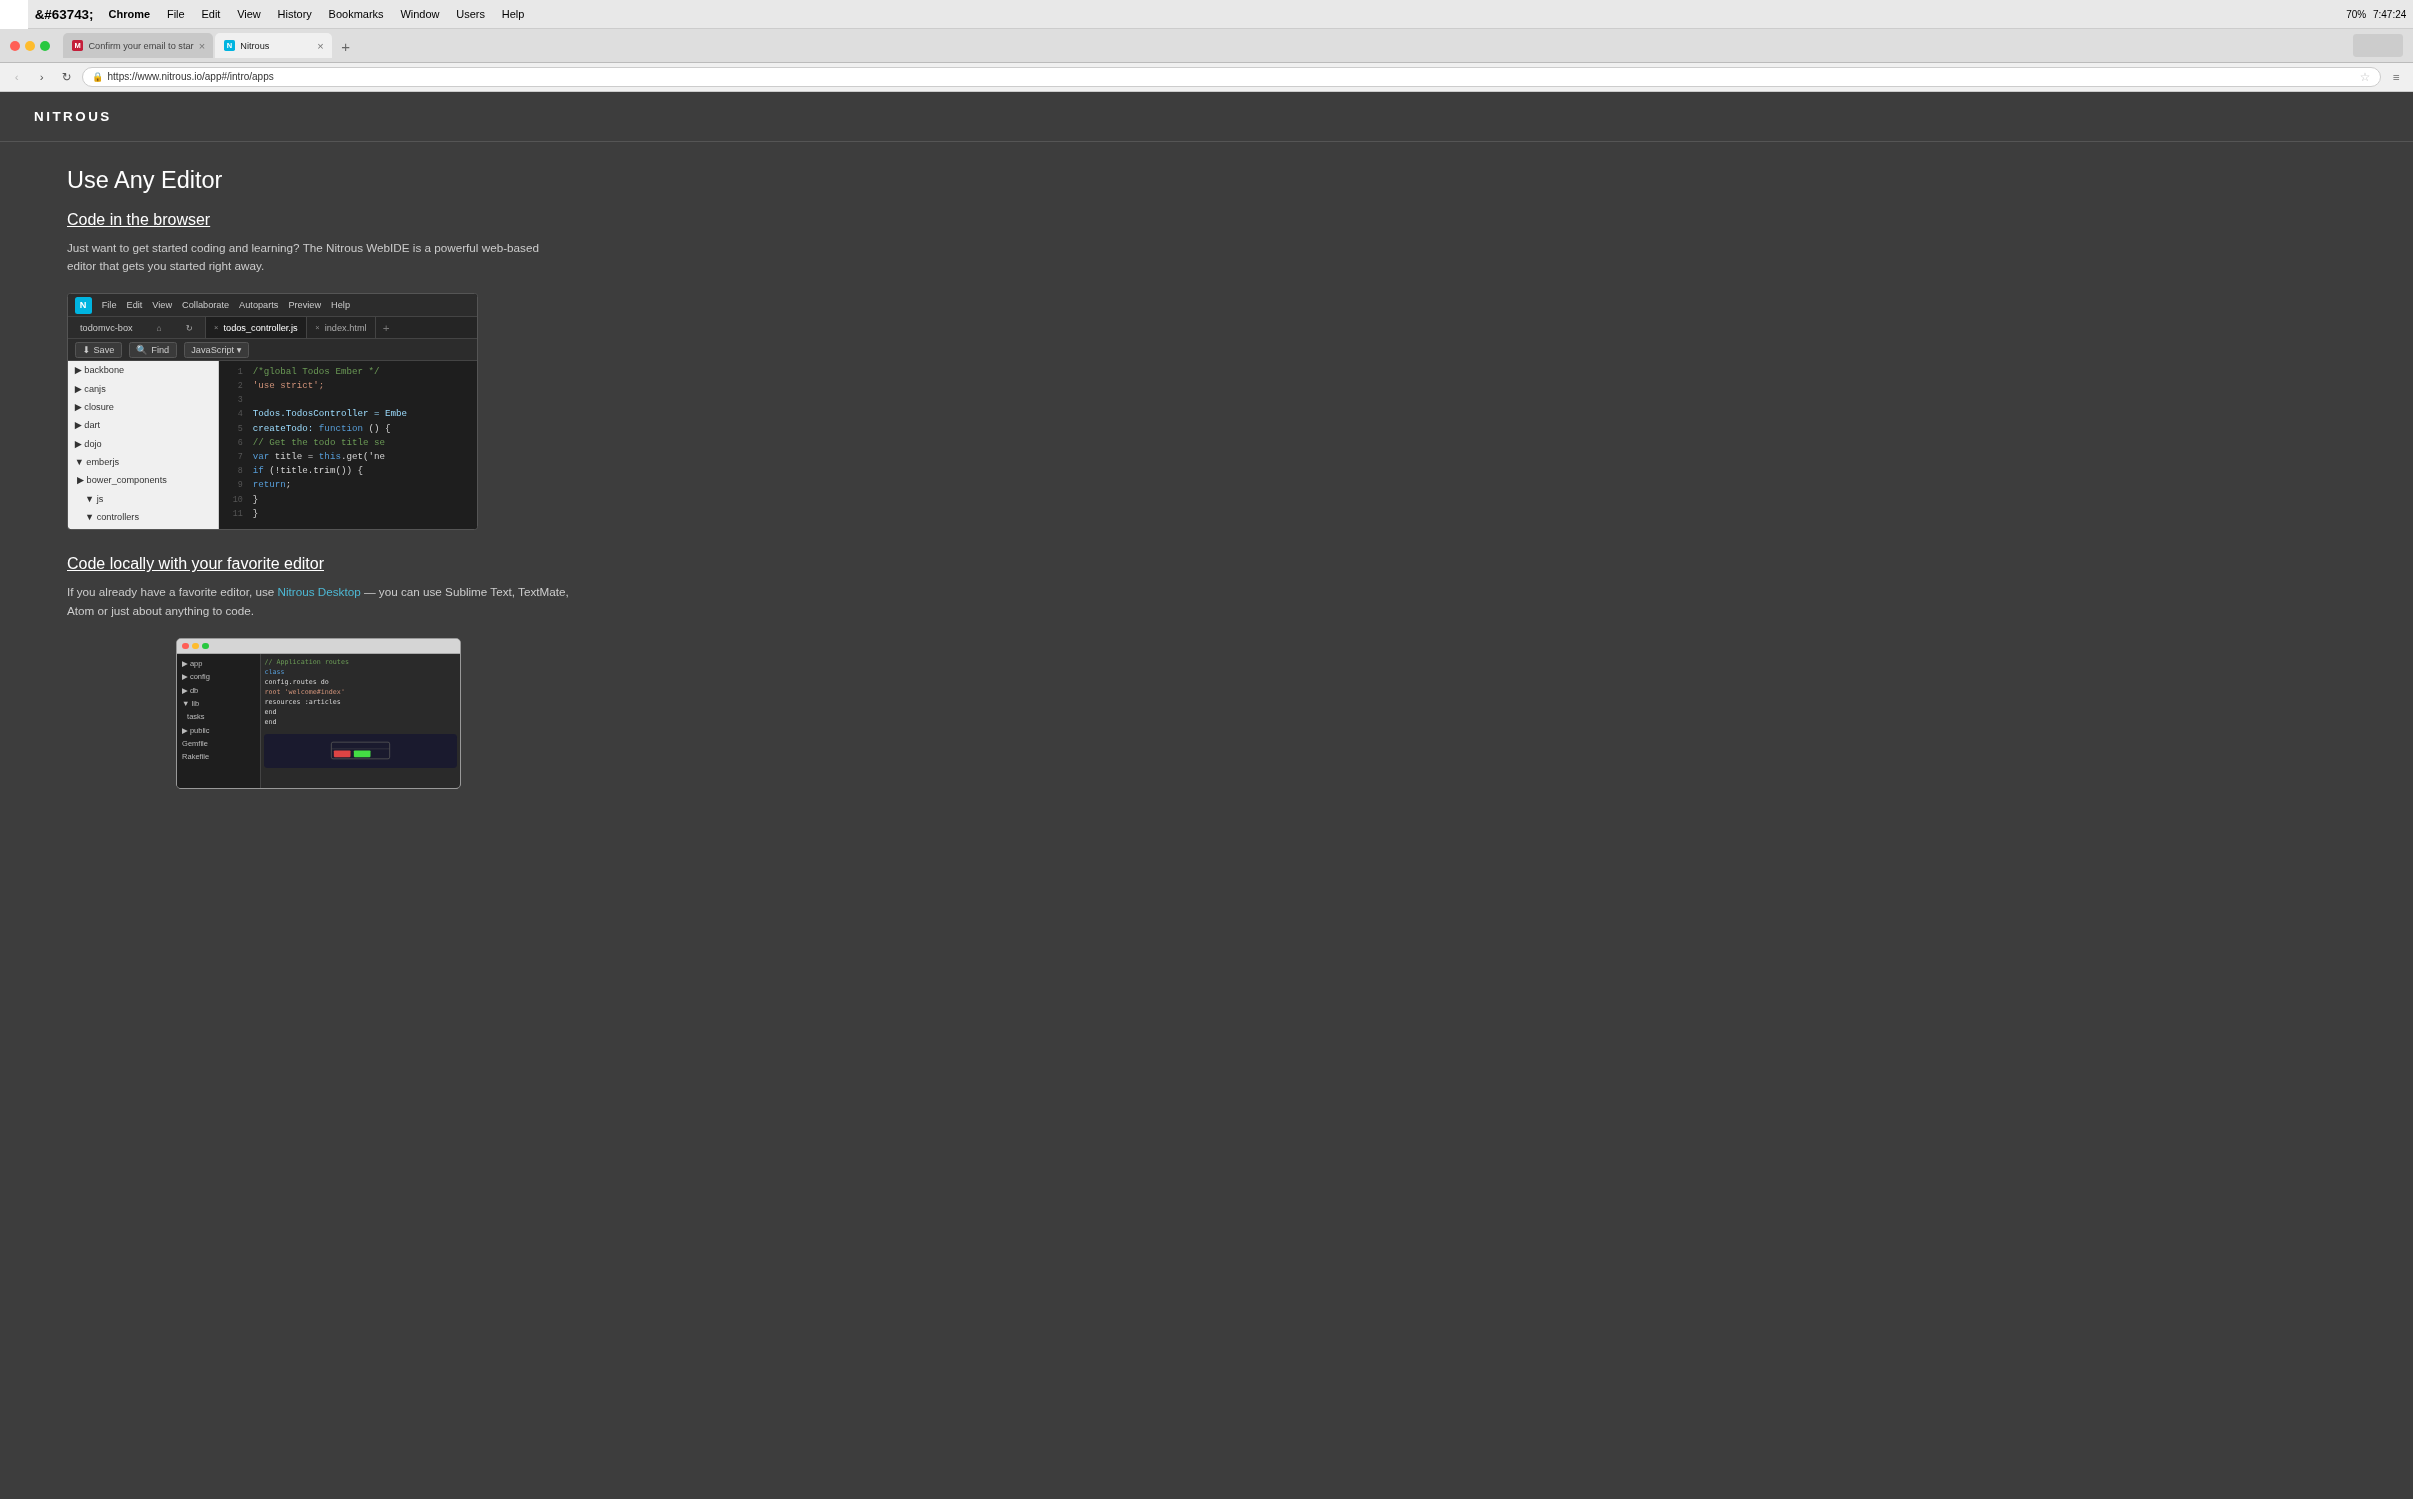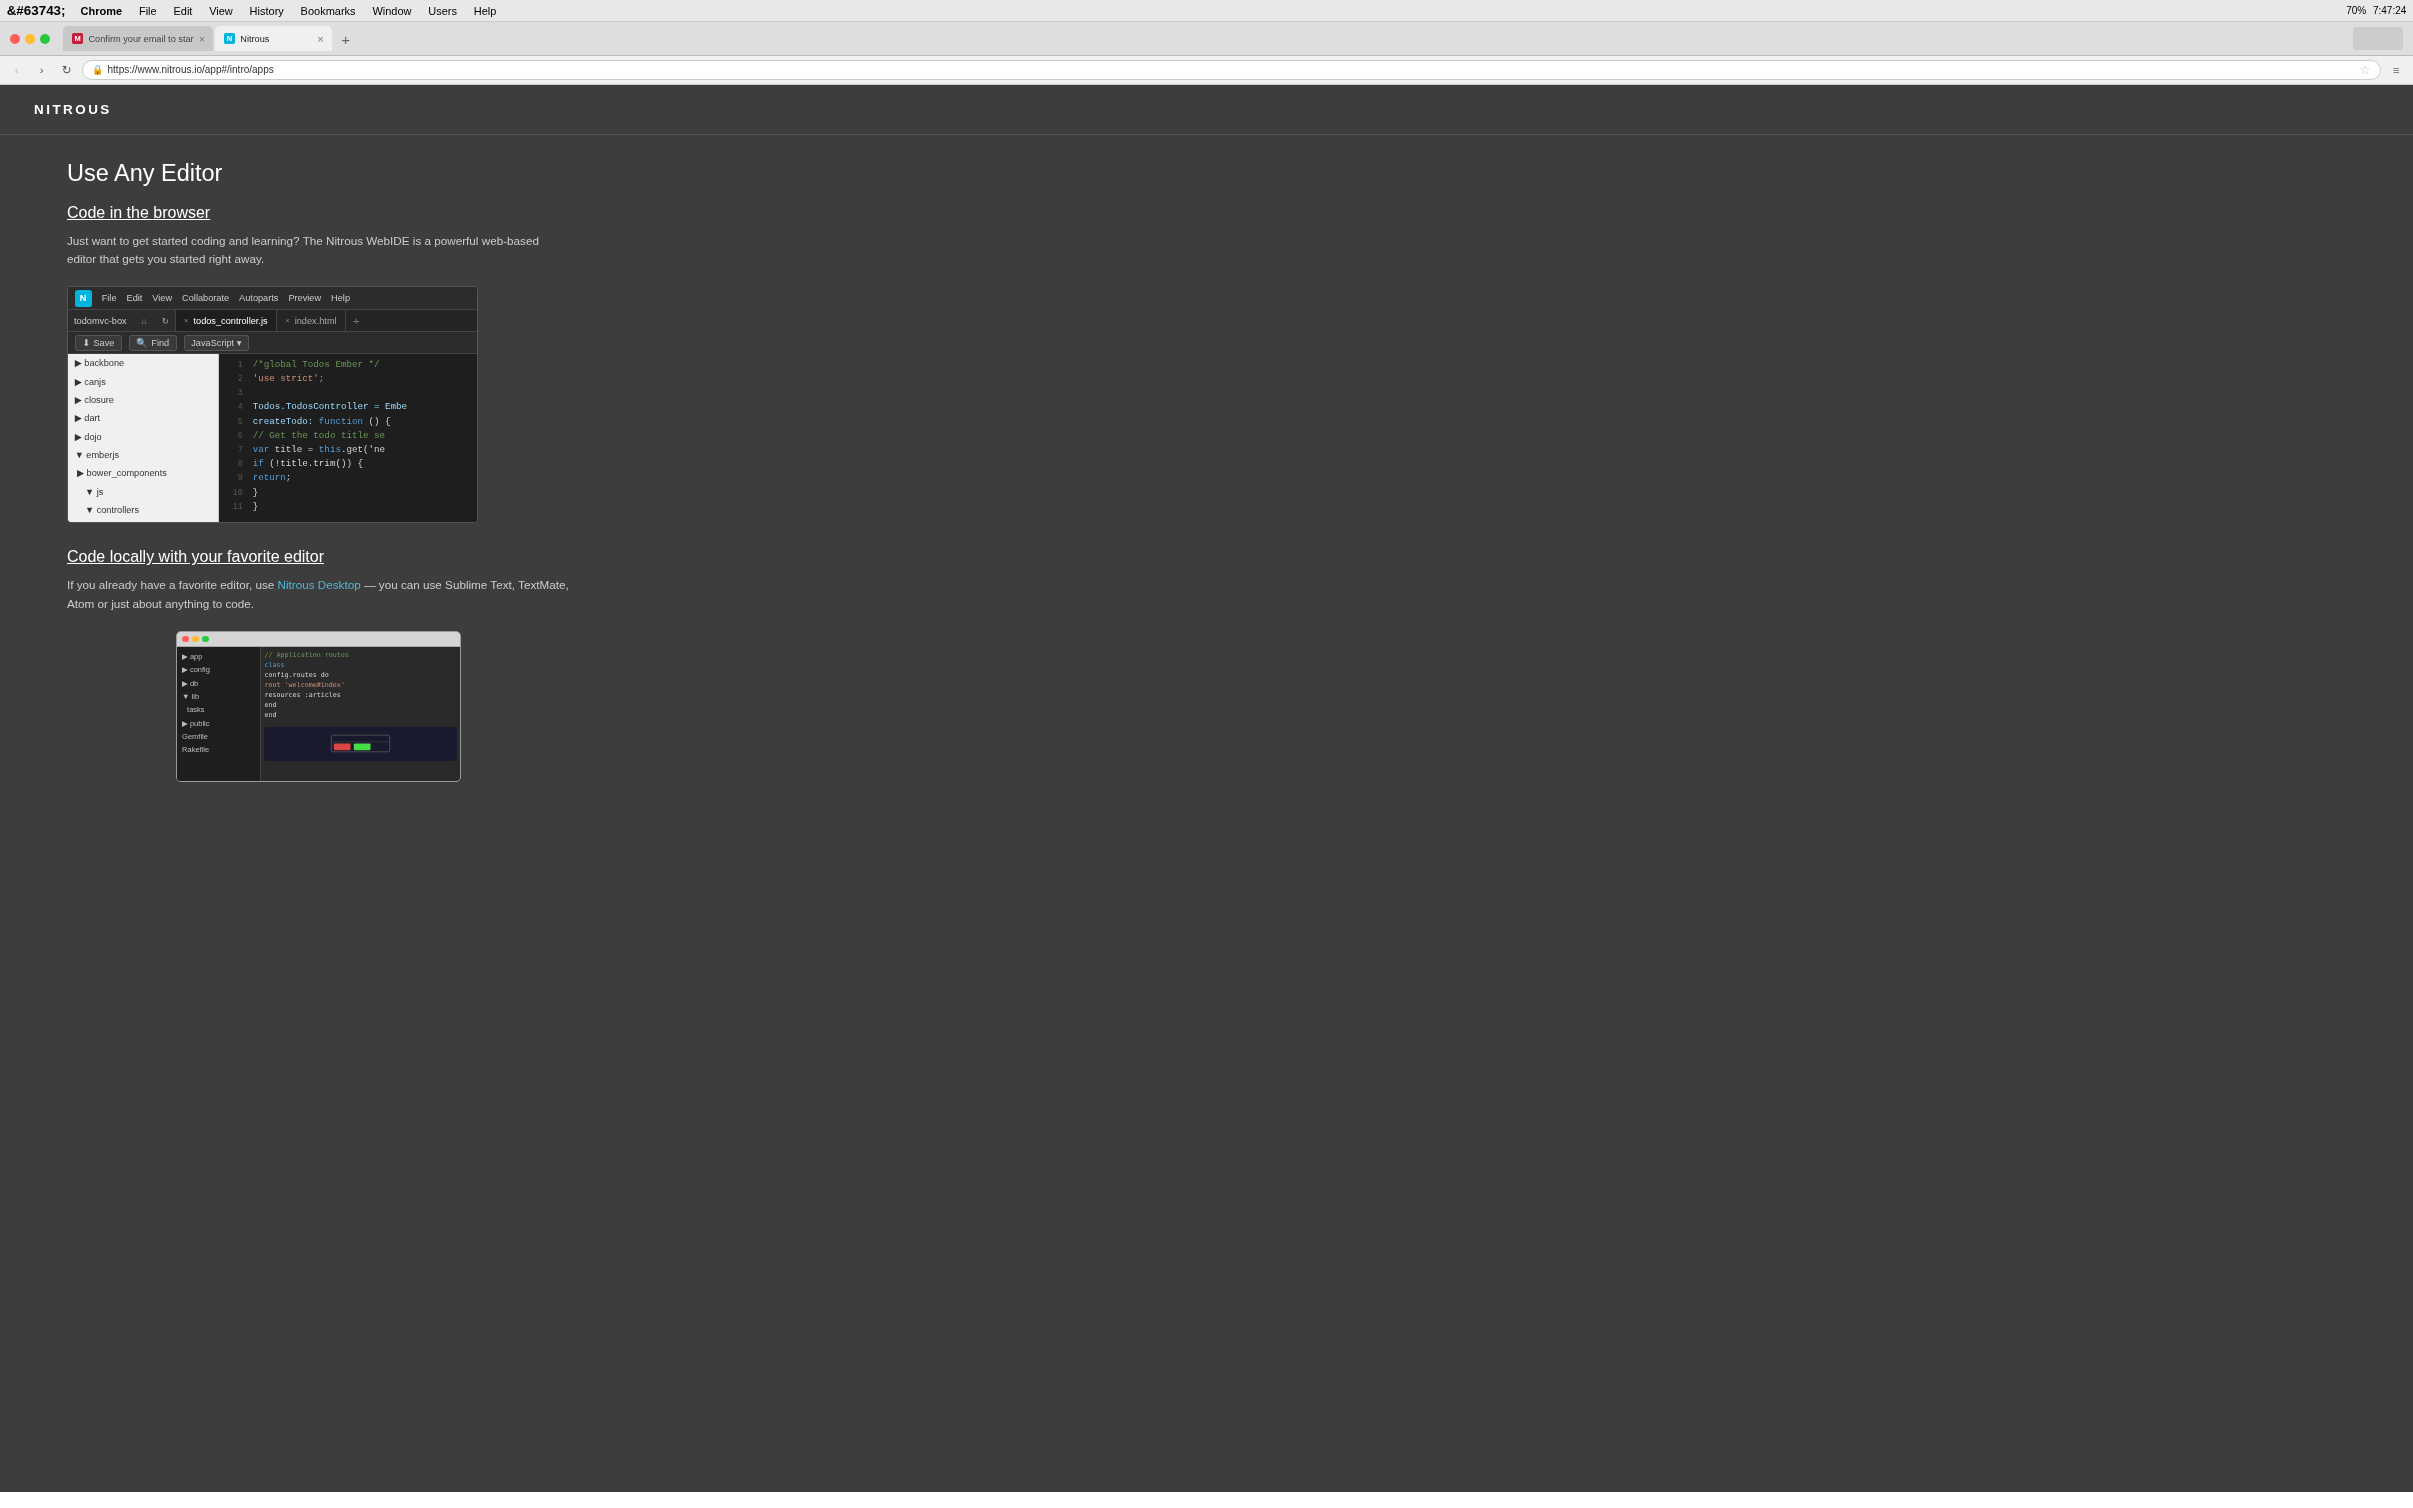"&#63743;" .menubar { height: 22px -> 29px; margin-left: none -> 28px }
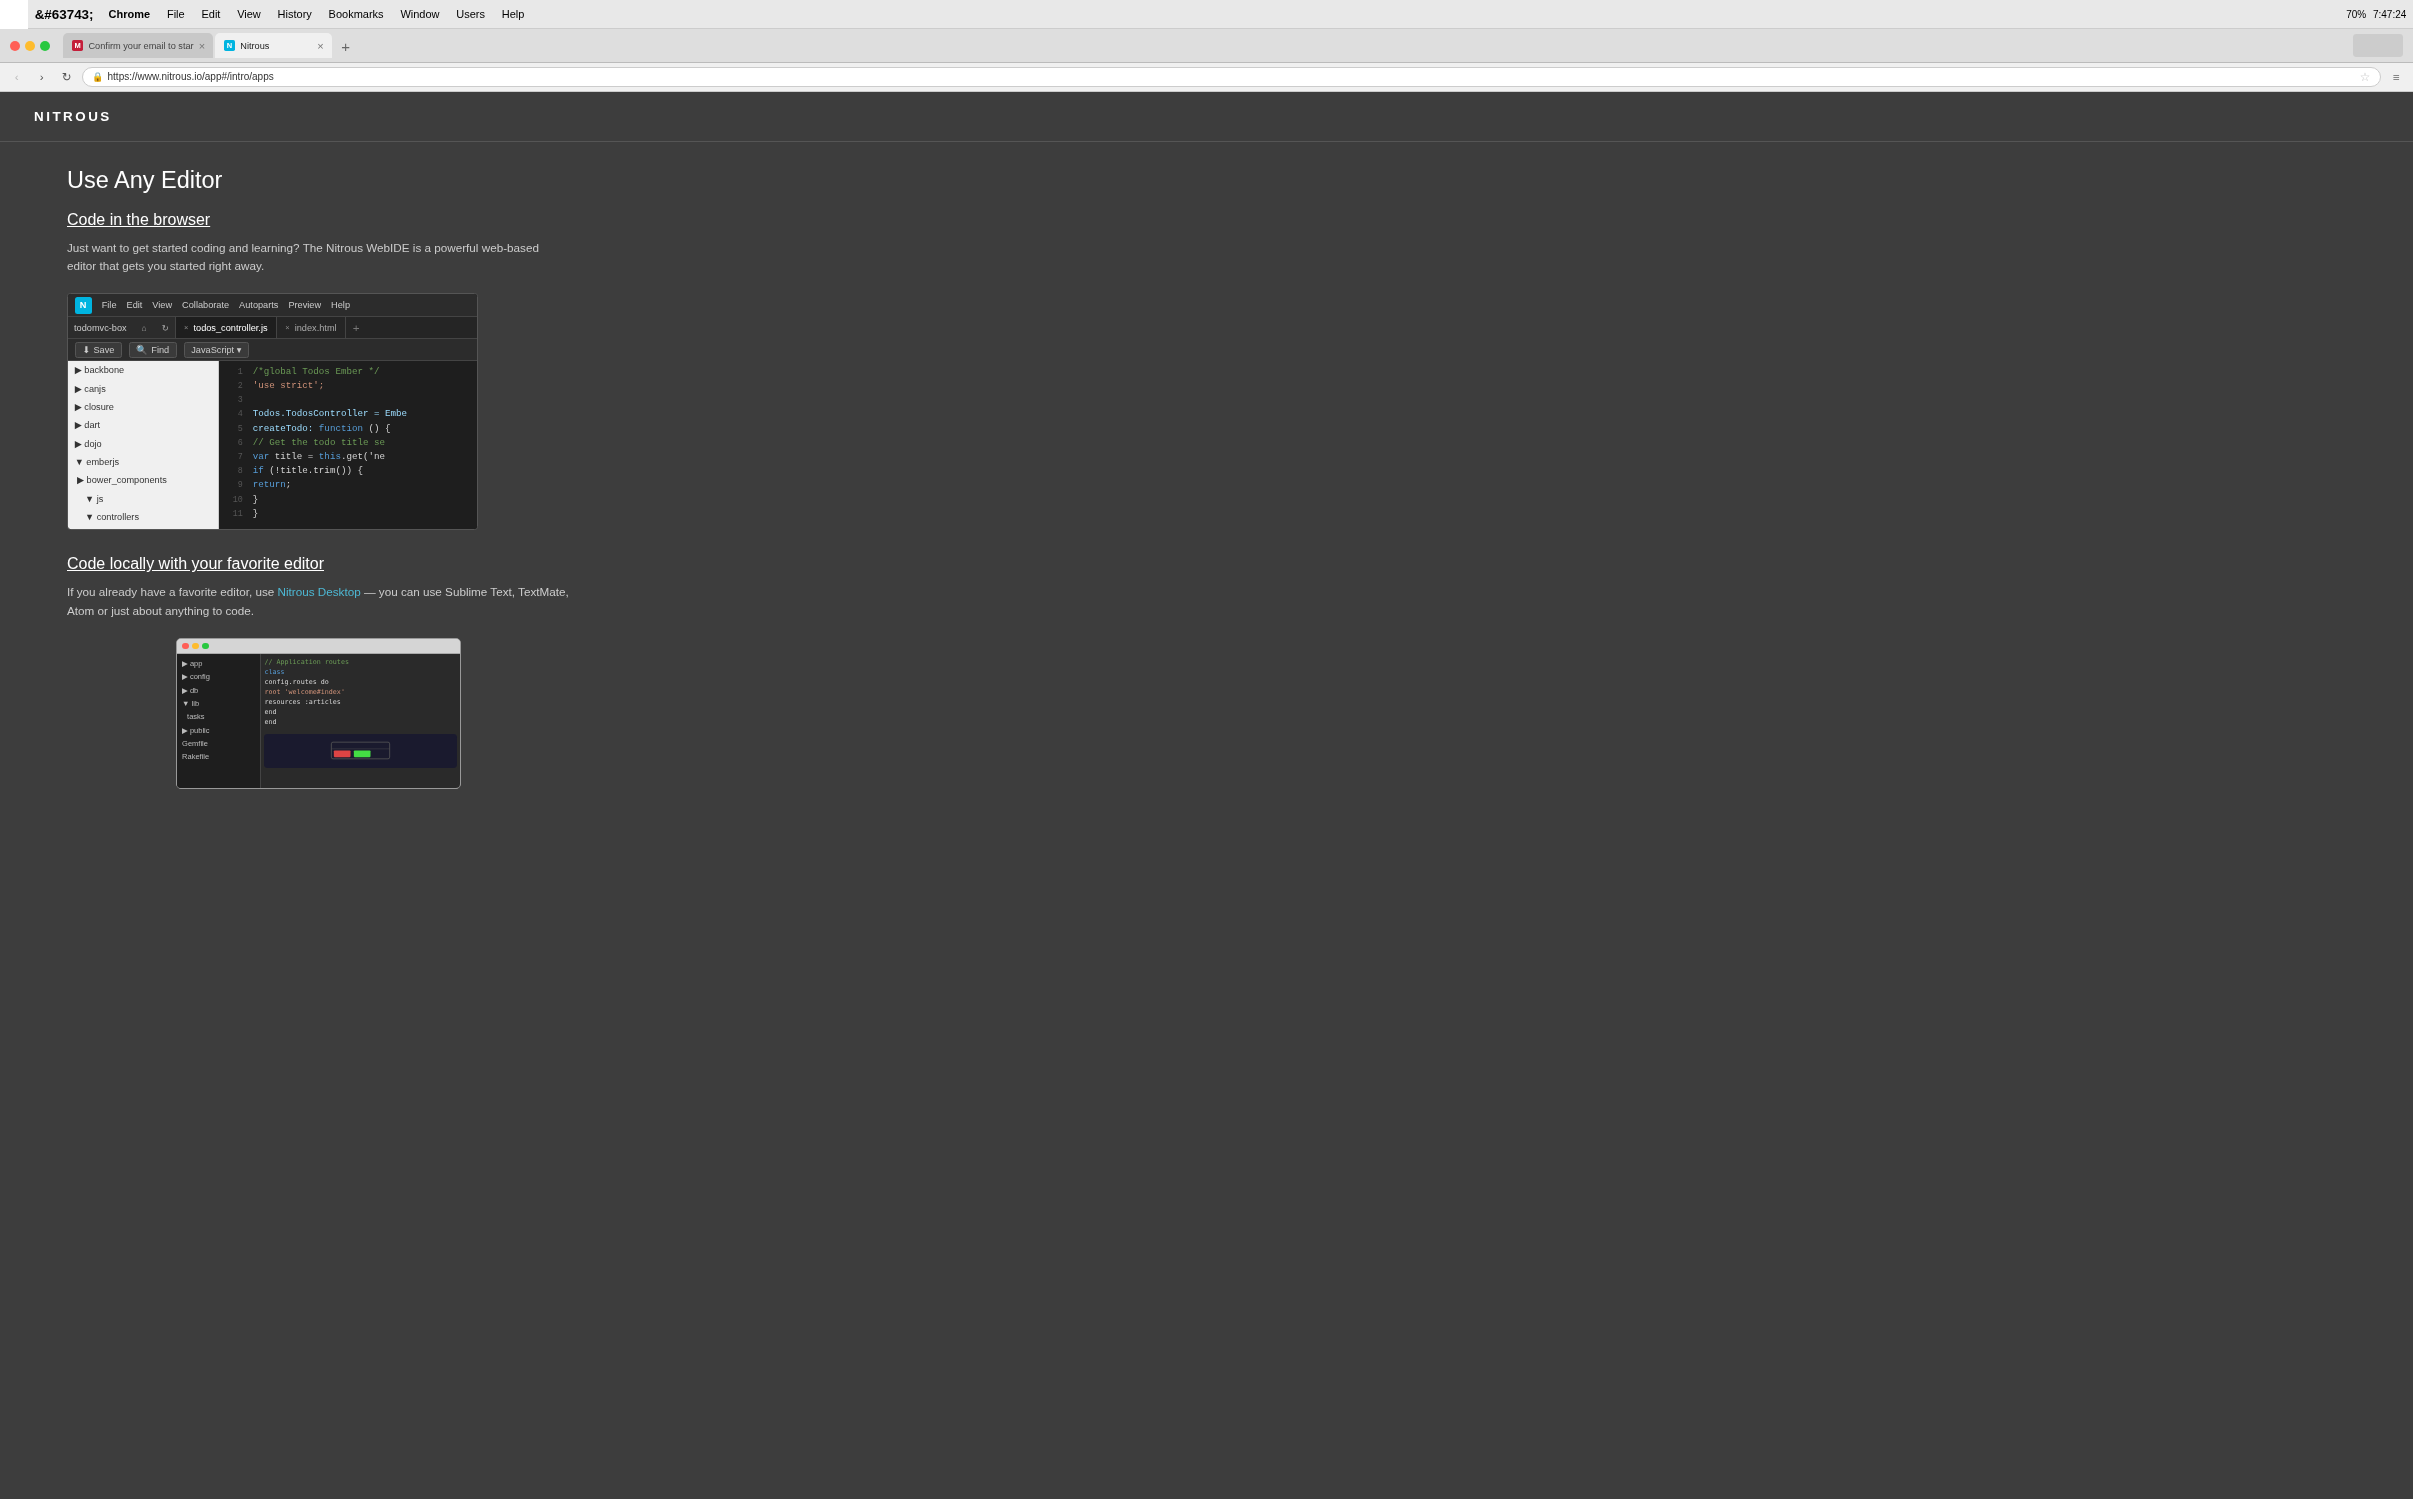"todomvc-box" .ide-tab-left { gap: 15px -> 24px; padding: 0 6px -> 0 12px }
